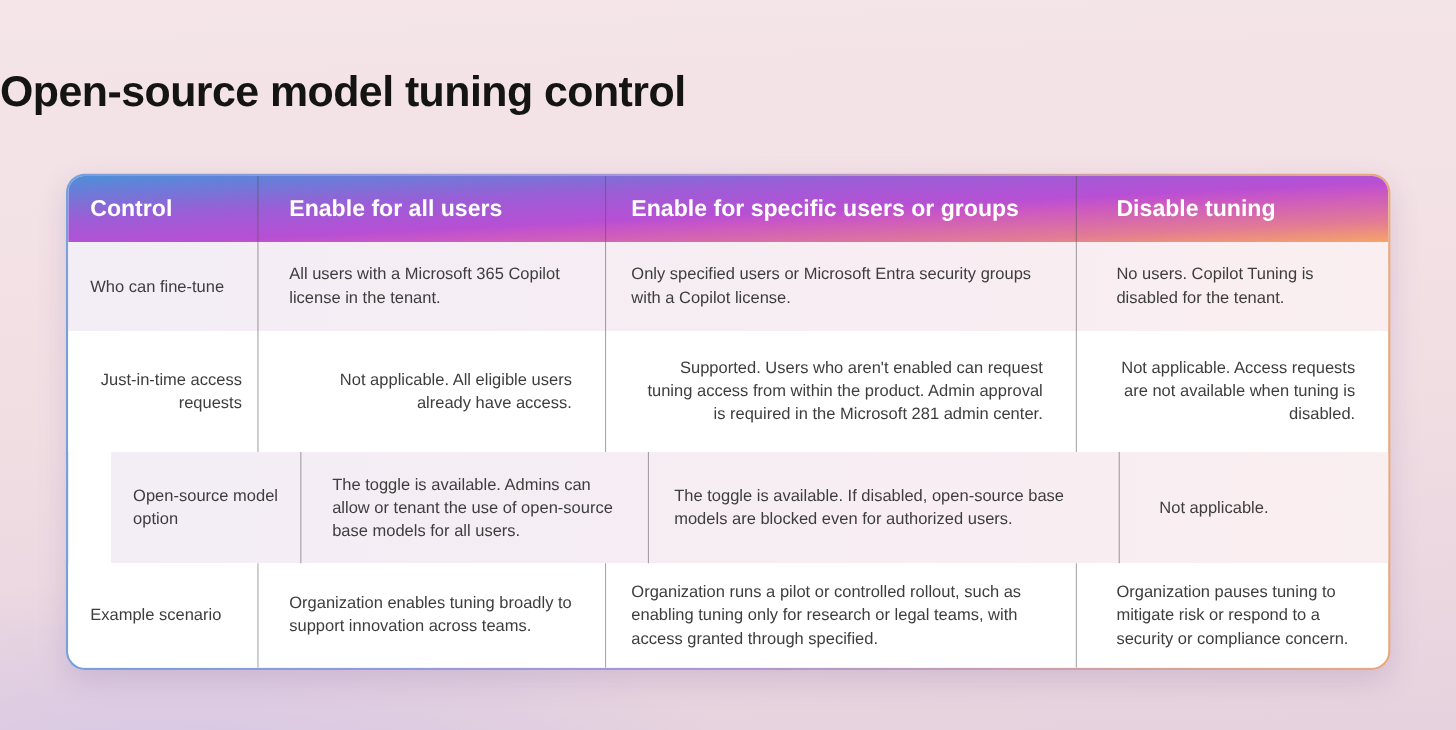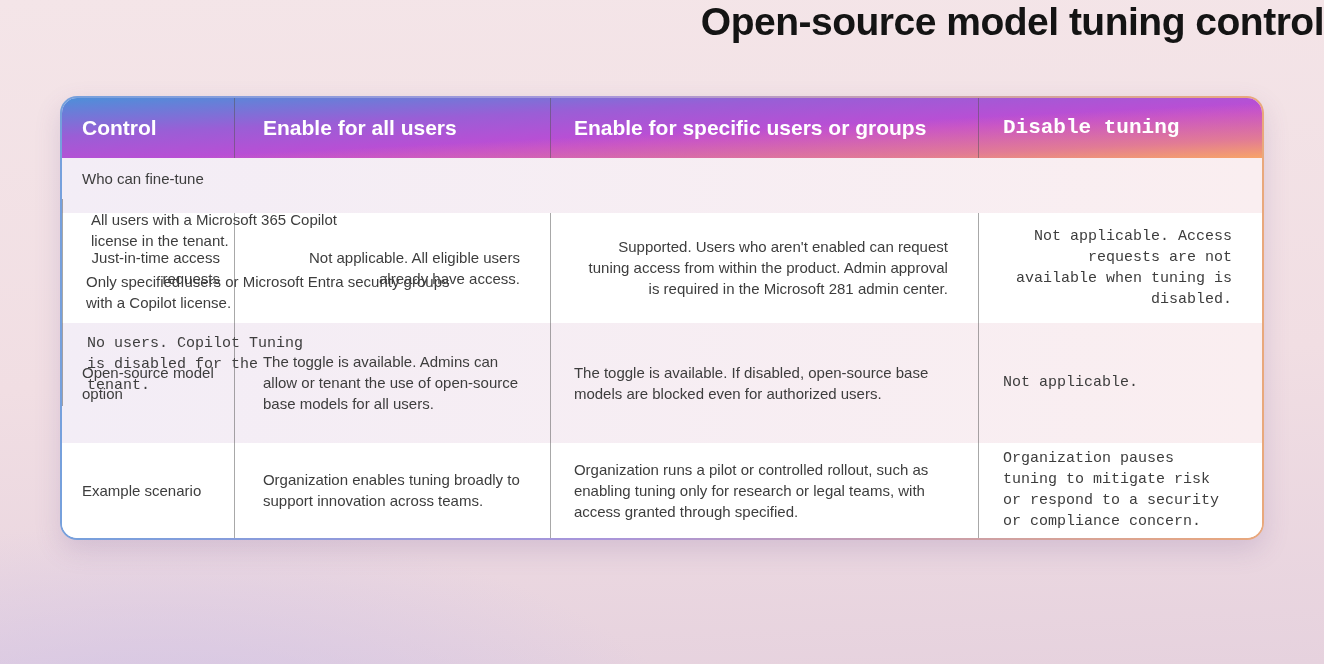"Open-source model tuning control" .title { padding-top: none -> 62px; text-align: right -> left }
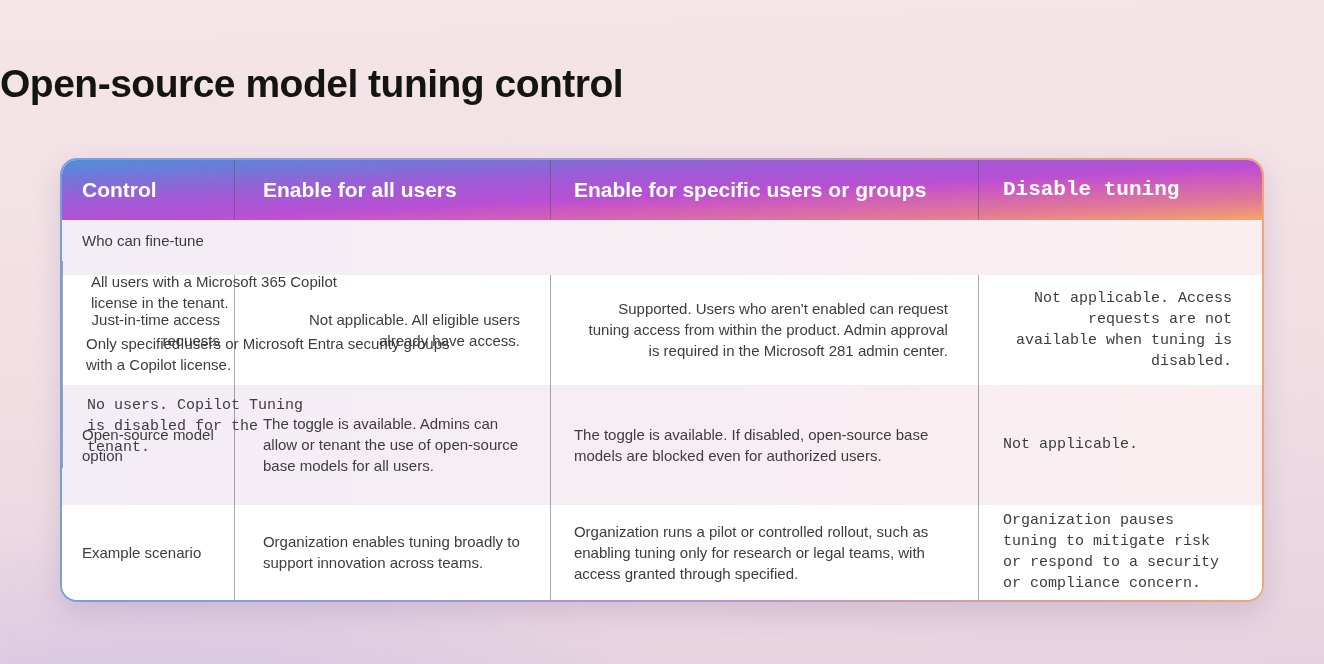"Disable tuning" .c4 { font-family: Liberation Mono, monospace -> none; padding-left: 24px -> 36px }
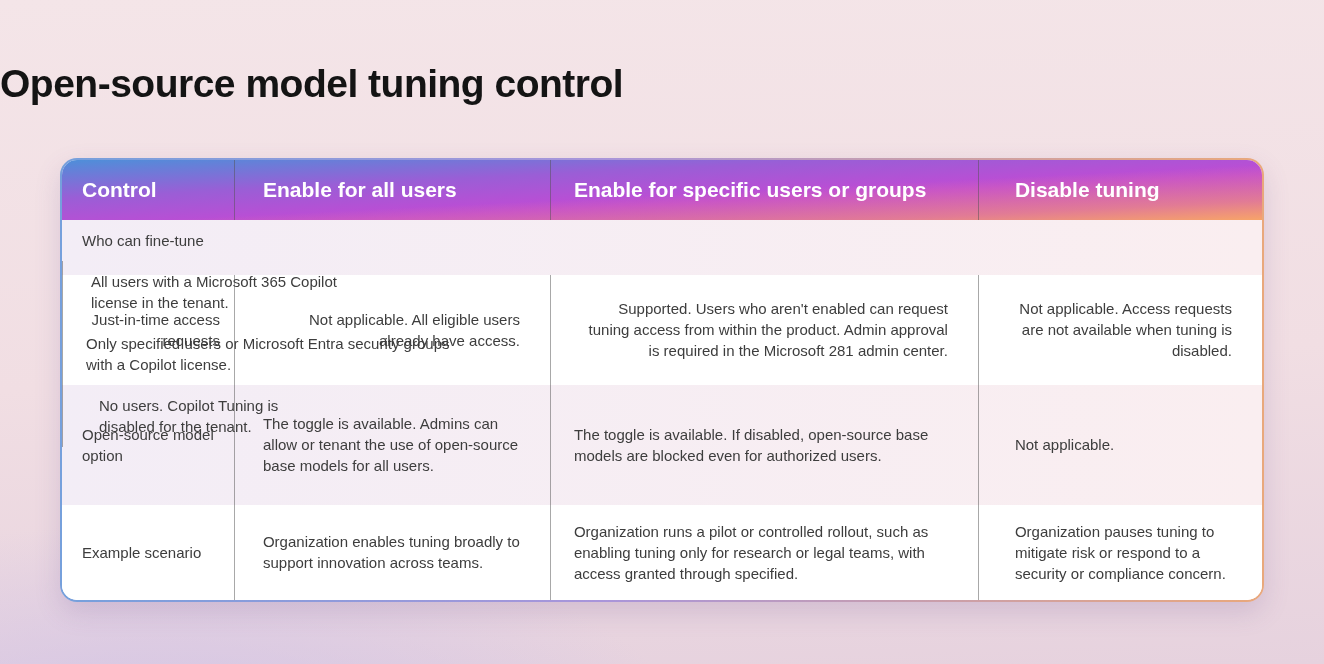"Who can fine-tune" .r1 { flex-direction: column -> none; height: 55px -> 81px }
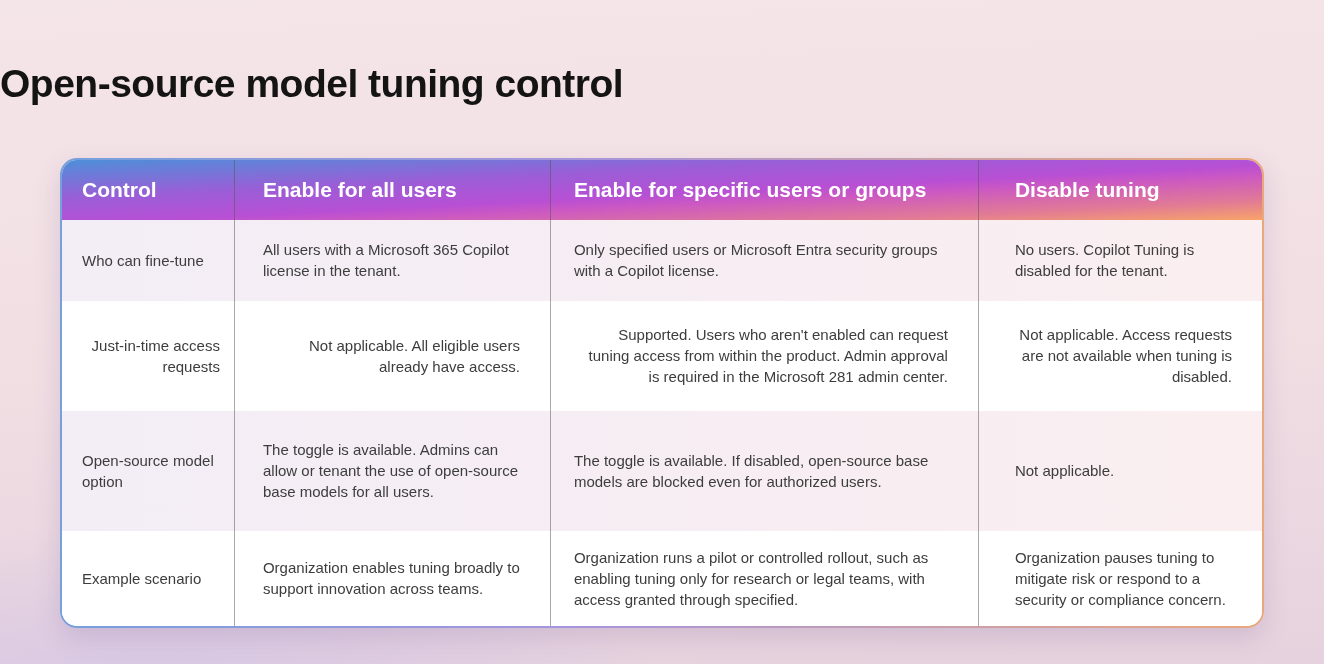"Open-source model option" .r3 { height: 120px -> 101px; margin-left: none -> 39px }
